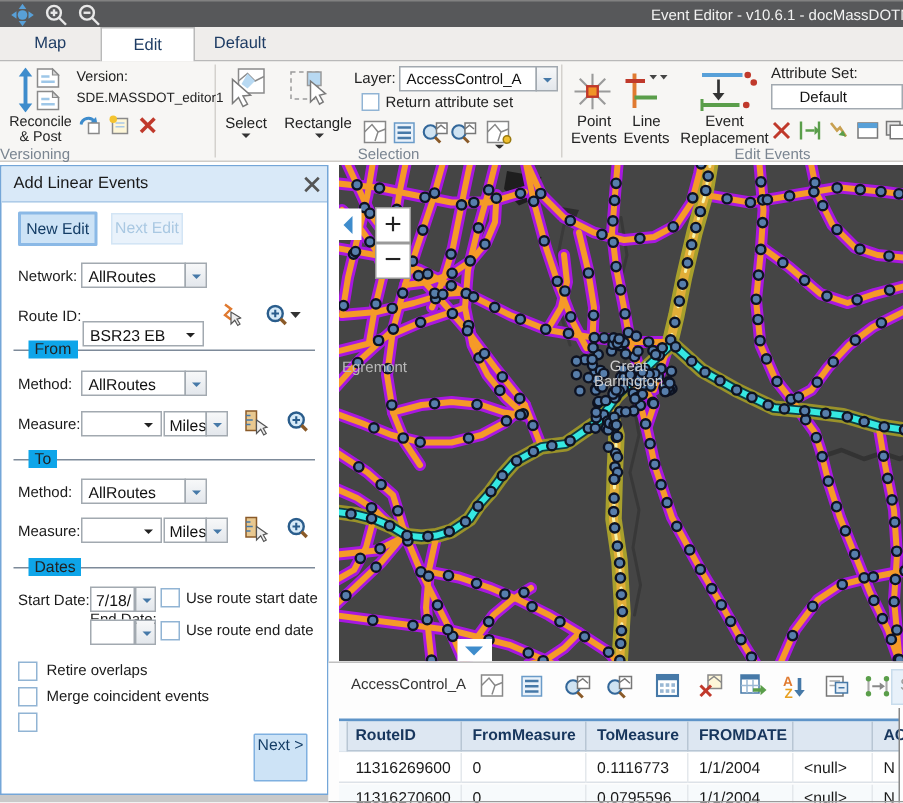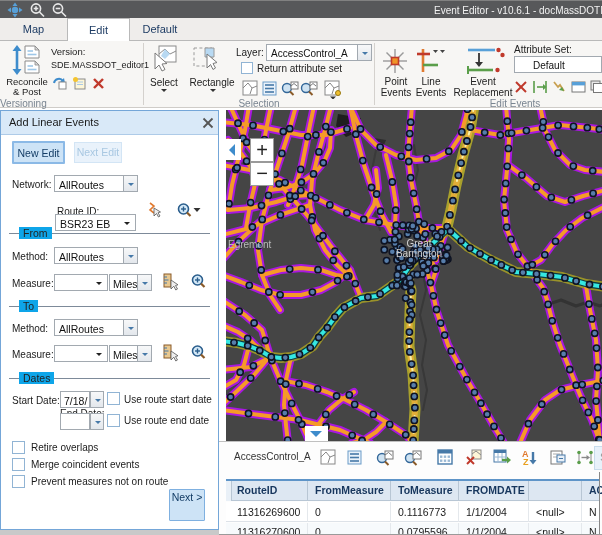"Route ID:" div.lbl { margin-left: 45px -> none }
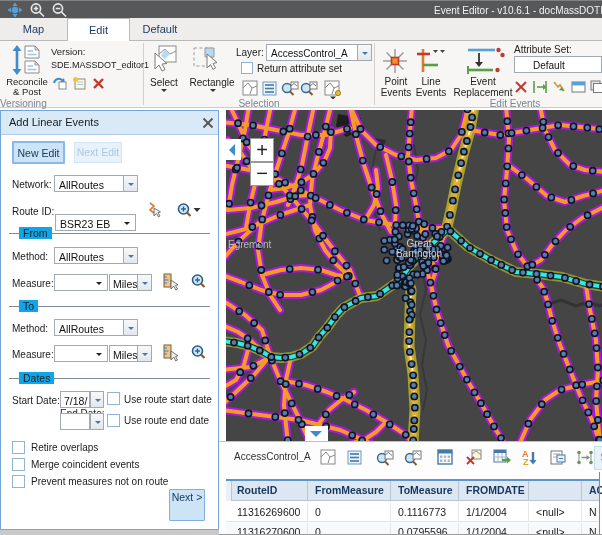"Prevent measures not on route" div.lbl { html: <div>Prevent measures not on route</div> -> none }
